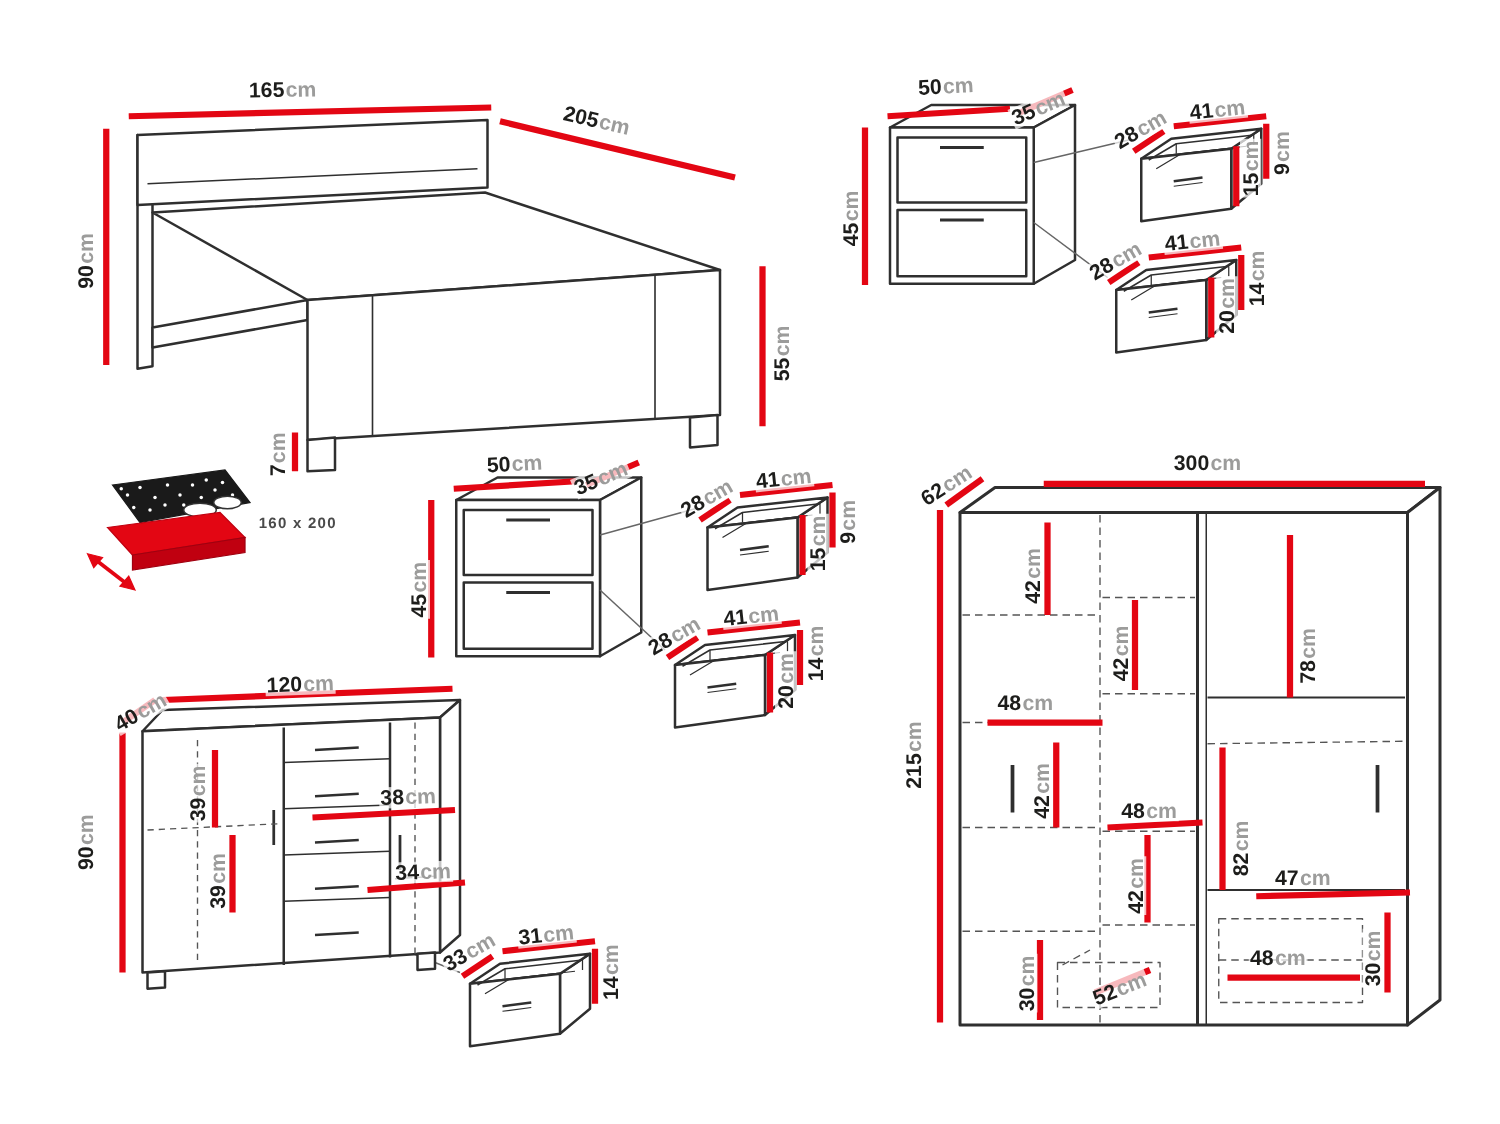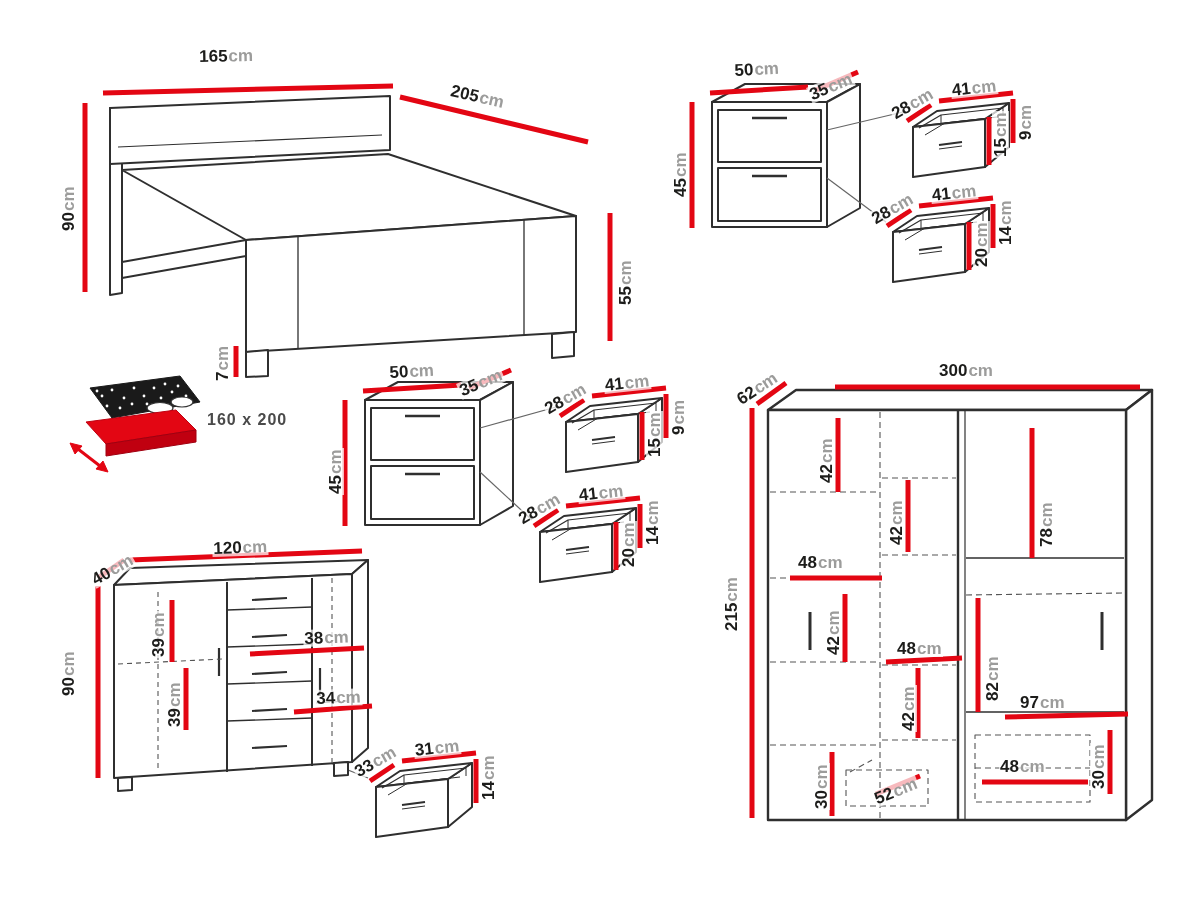"165cm" span.dim { top: 48px -> 64px }
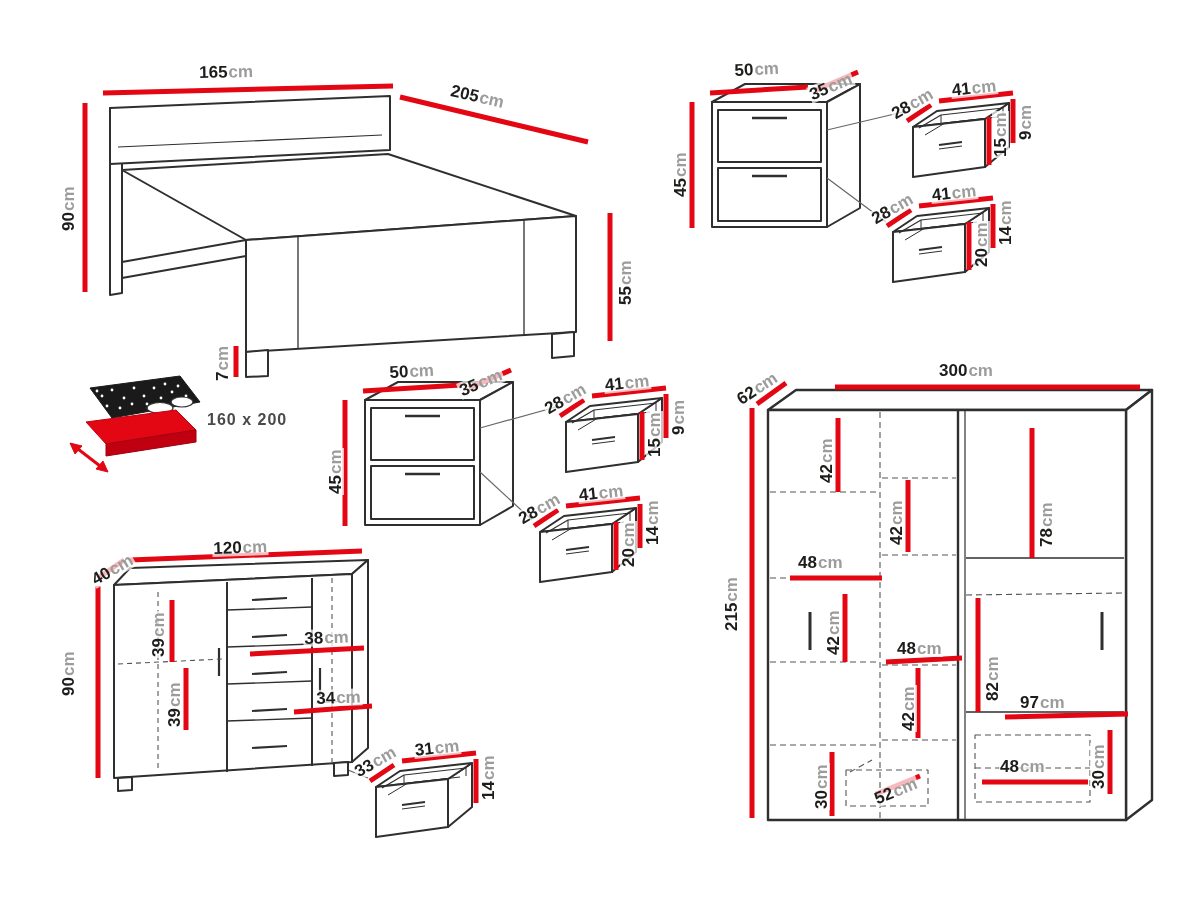"160 x 200" .dim.mattress { font-size: 16px -> 12px }
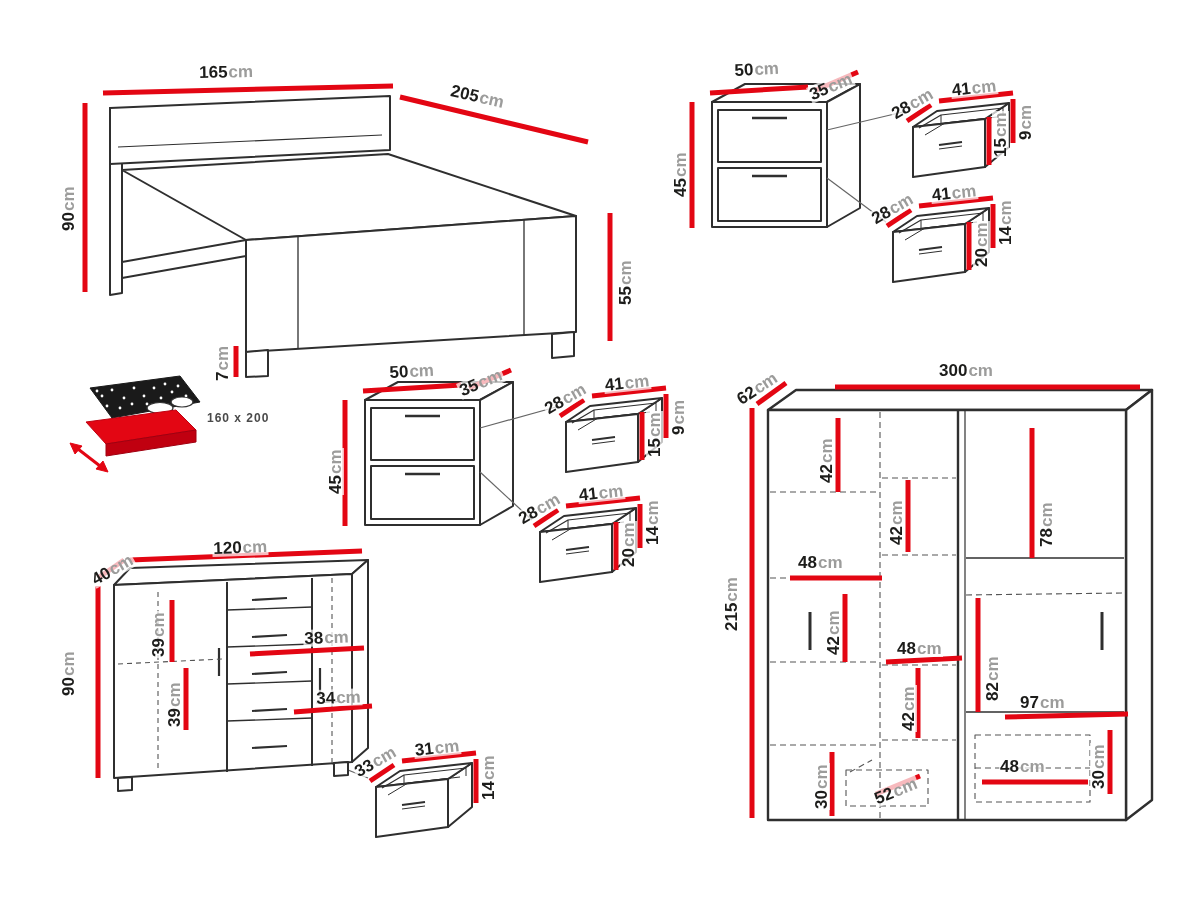"97" b.num { text: 97 -> 47 }
